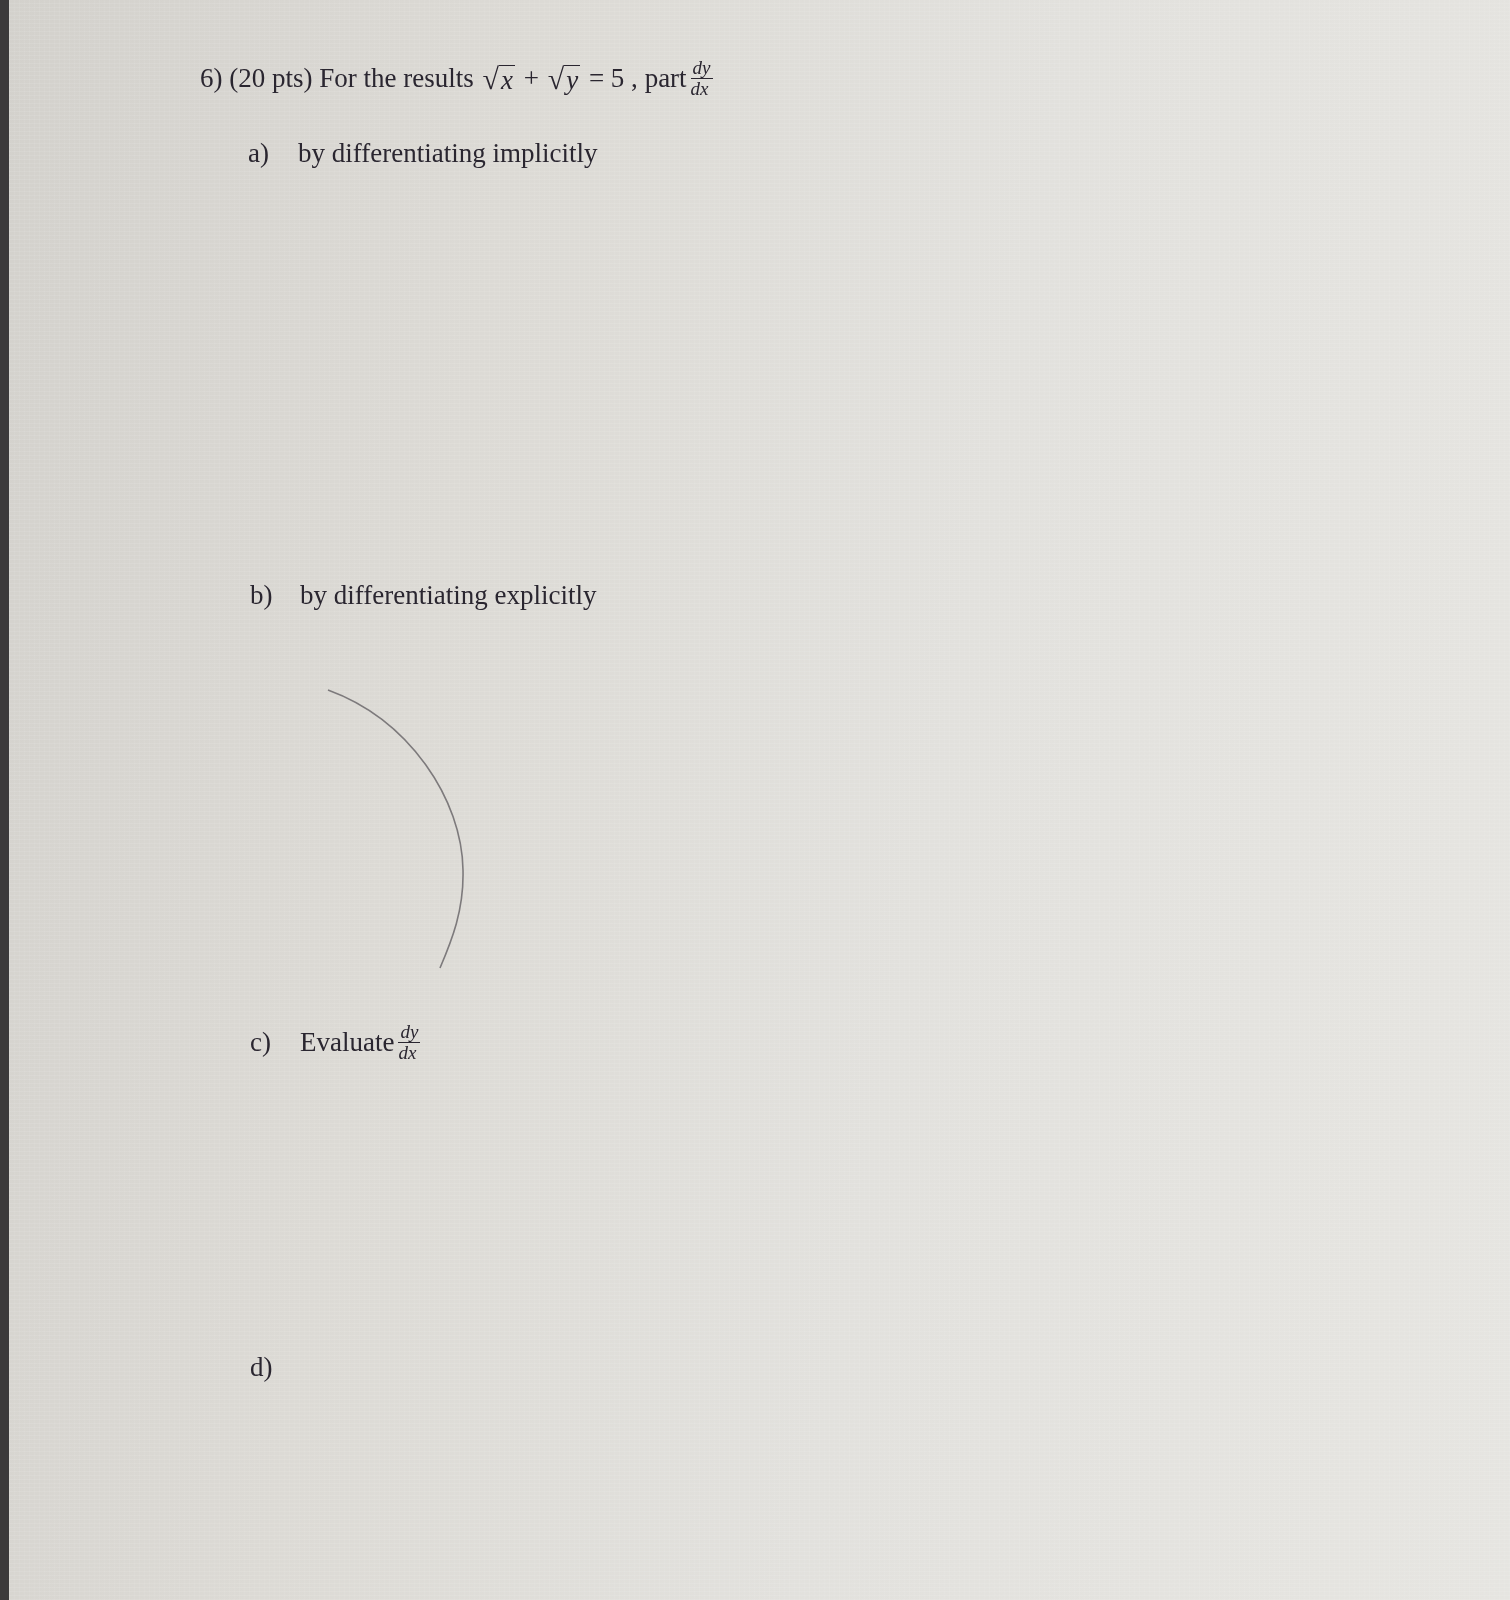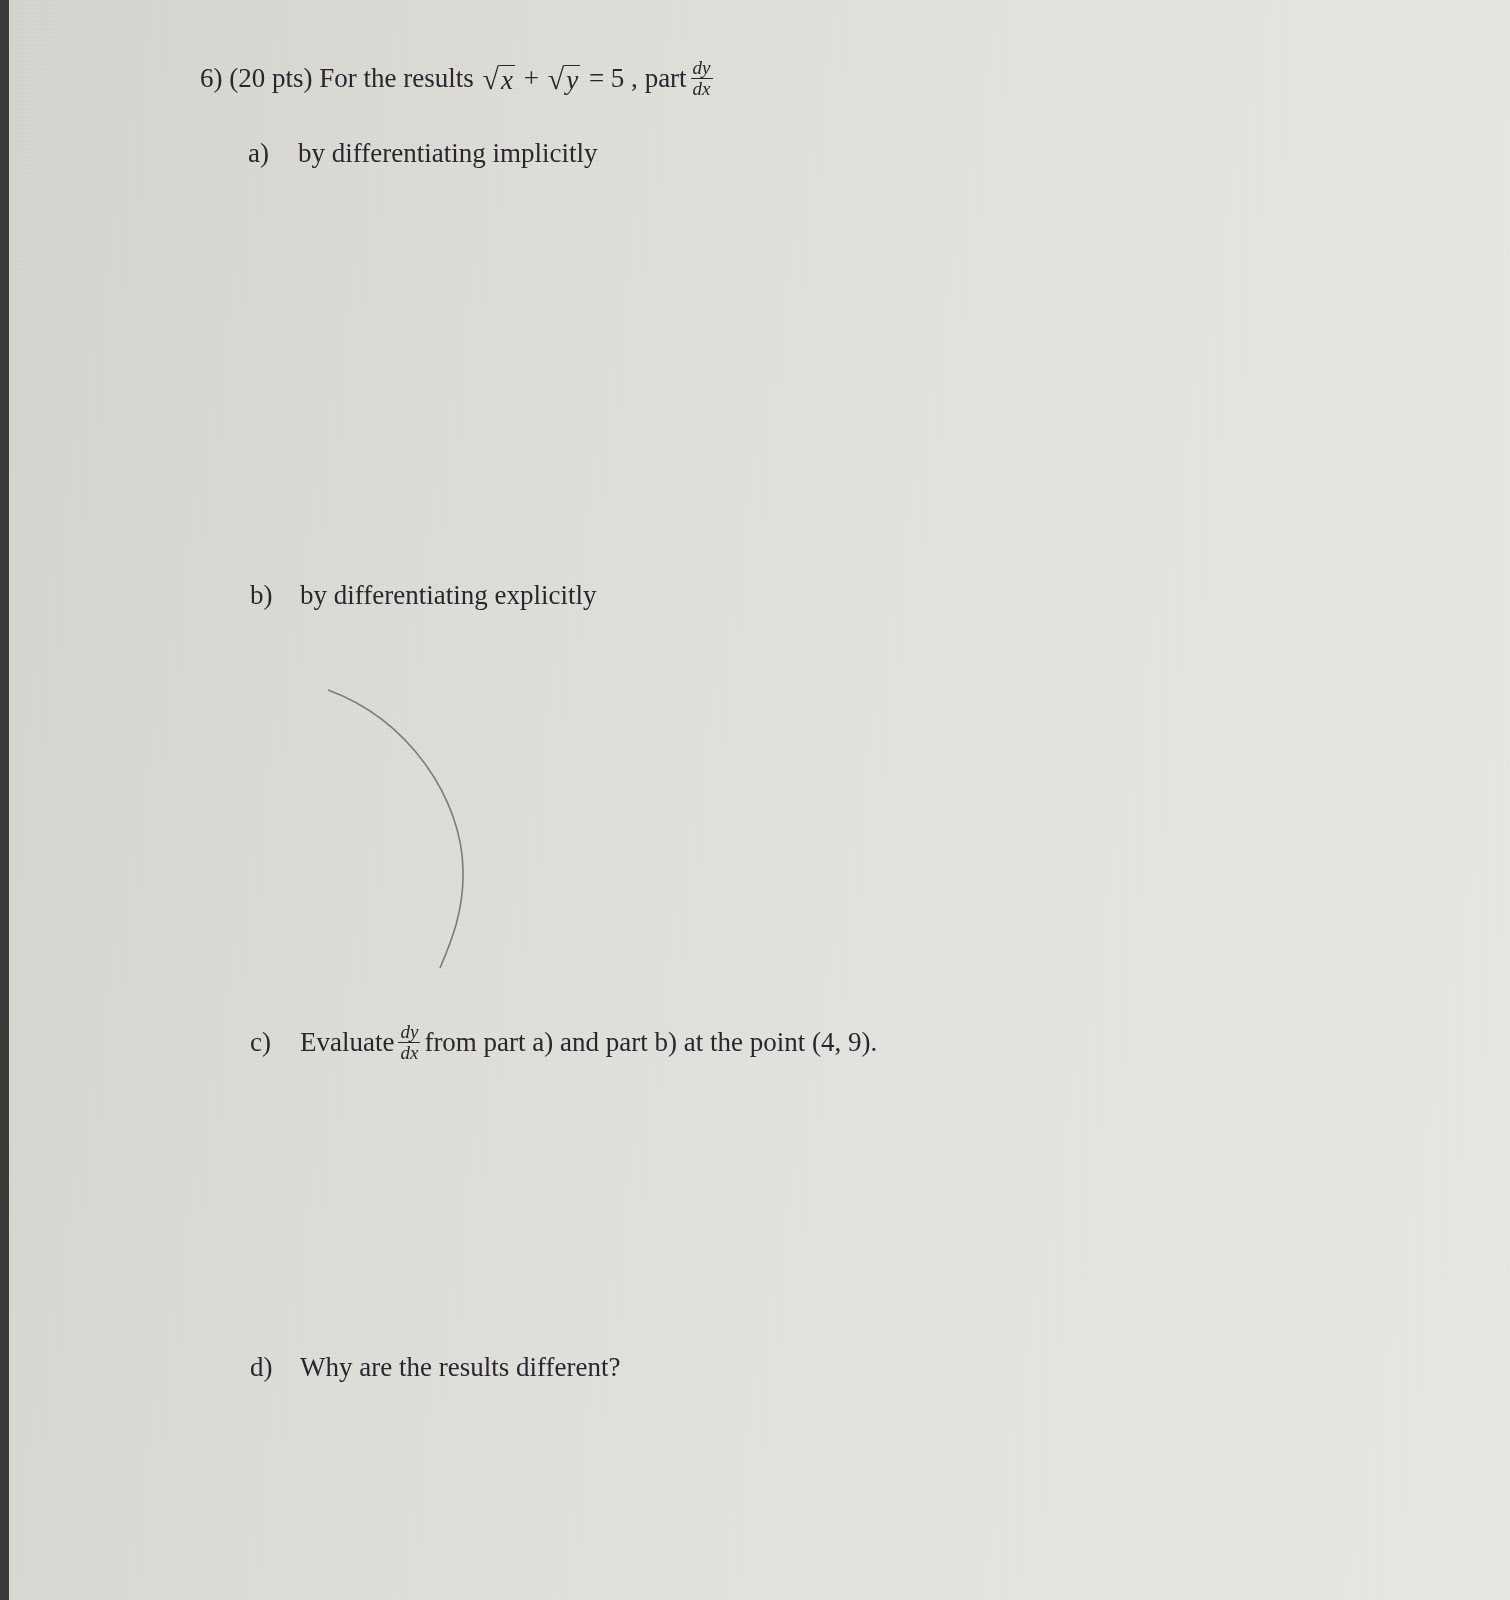"dy" .frac { align-items: center -> flex-start }
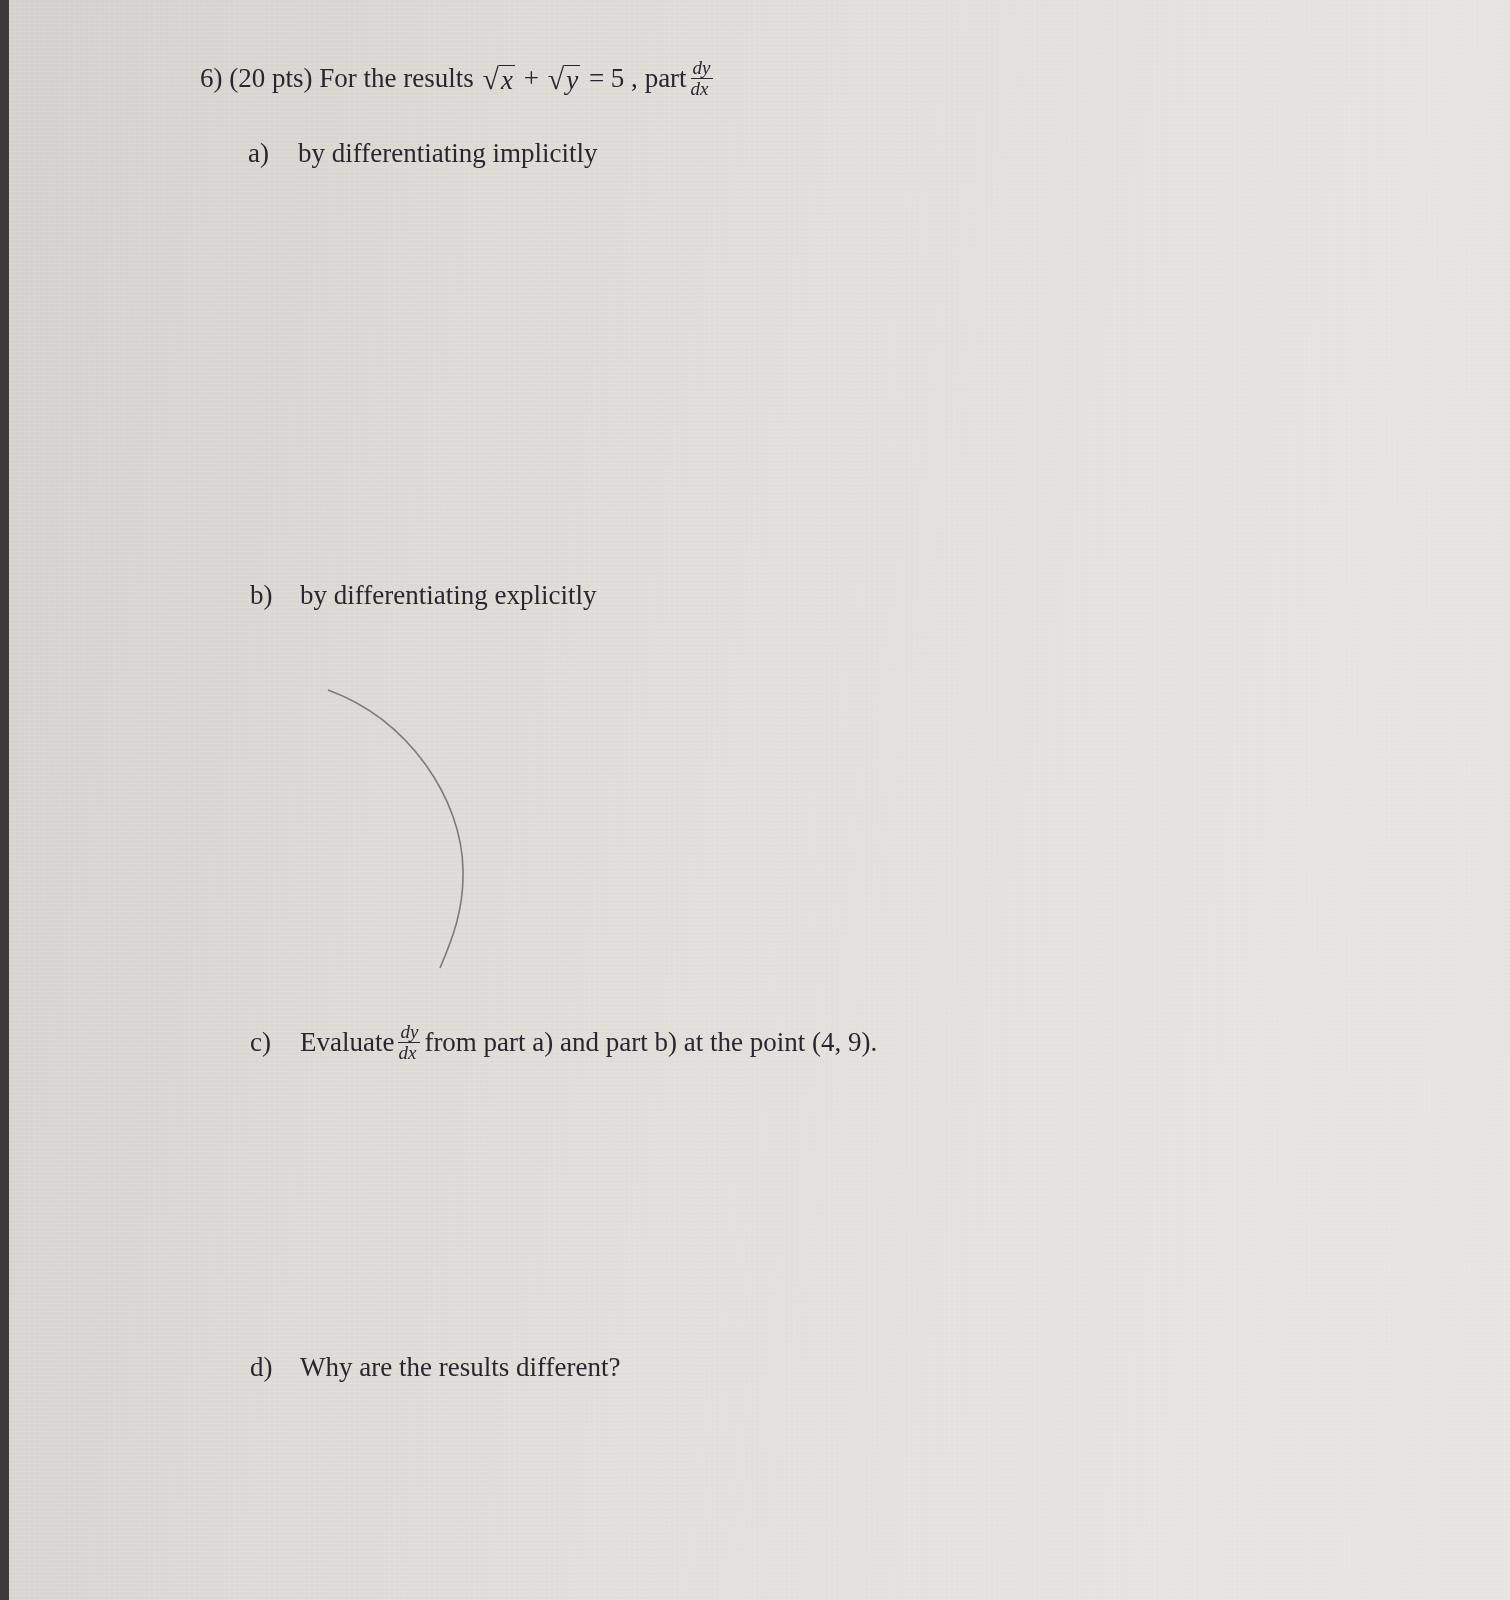"from part a) and part" span { html: <span>from part a) and part b) at the point (4, 9).</span> -> none }
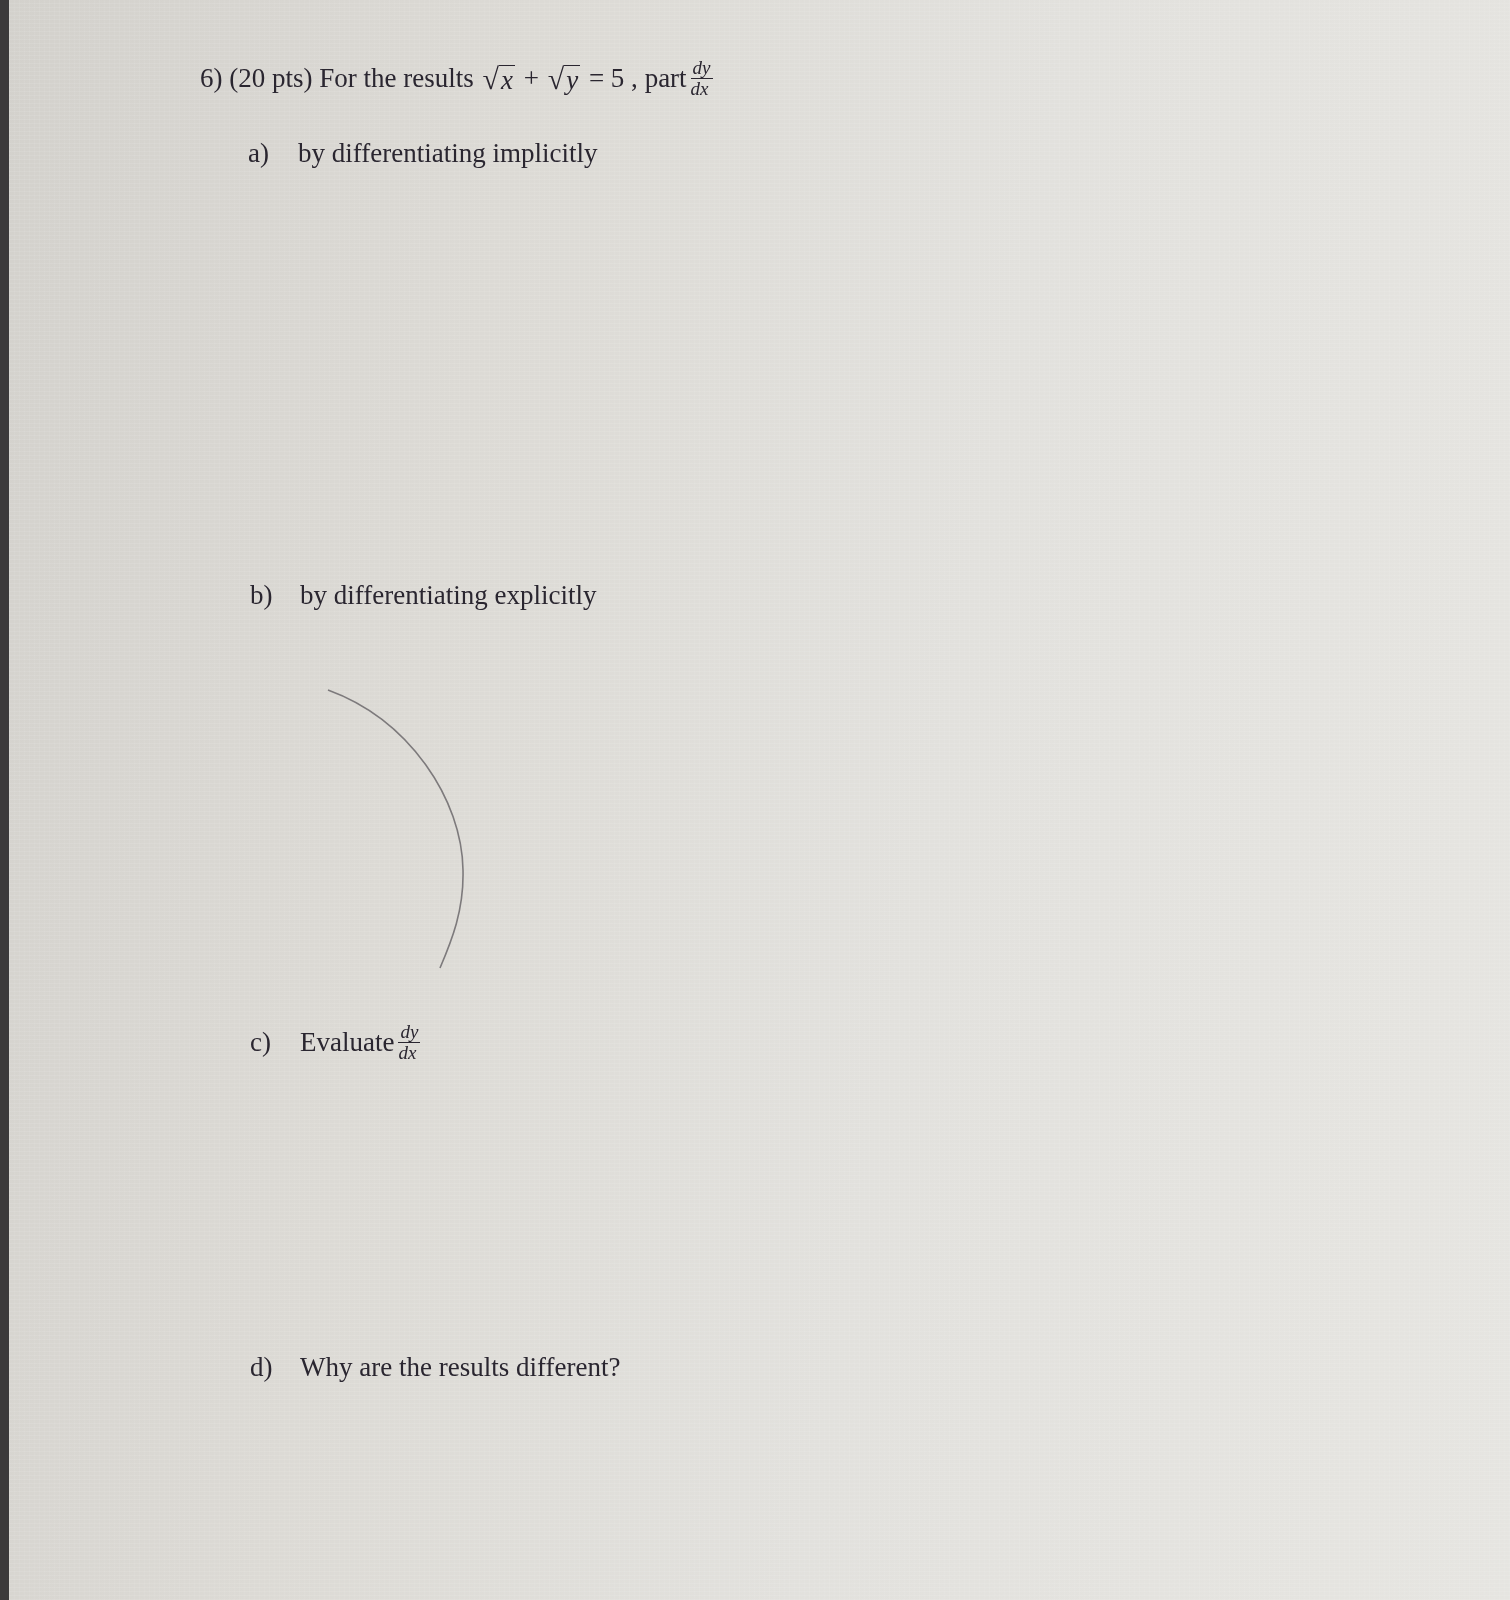"Why are the results different?" span { html: <span>Why are the results different?</span> -> none }
